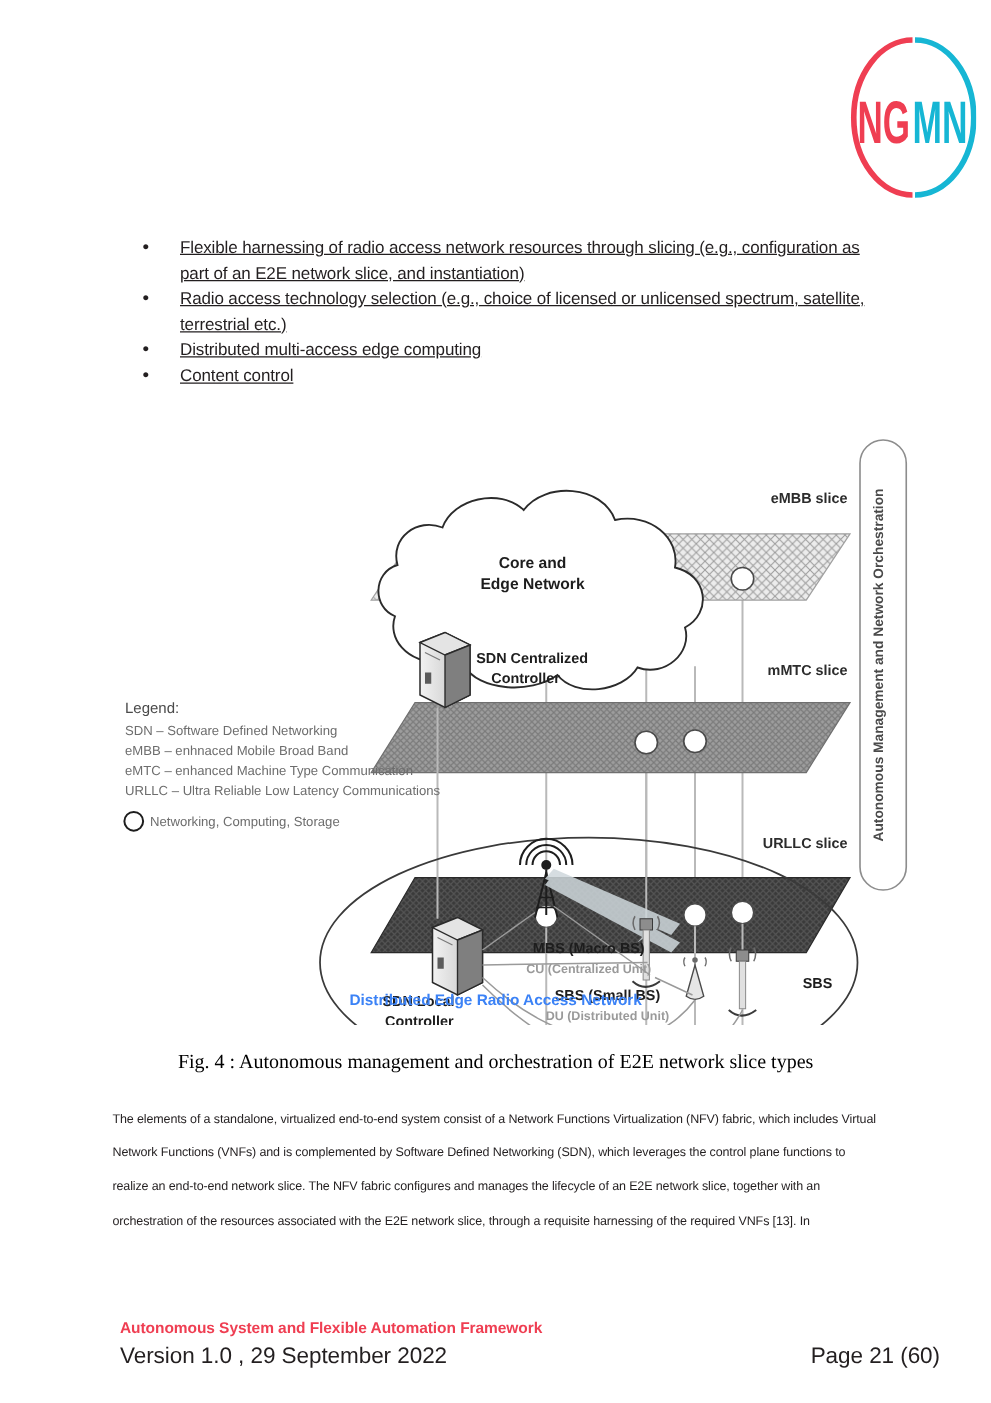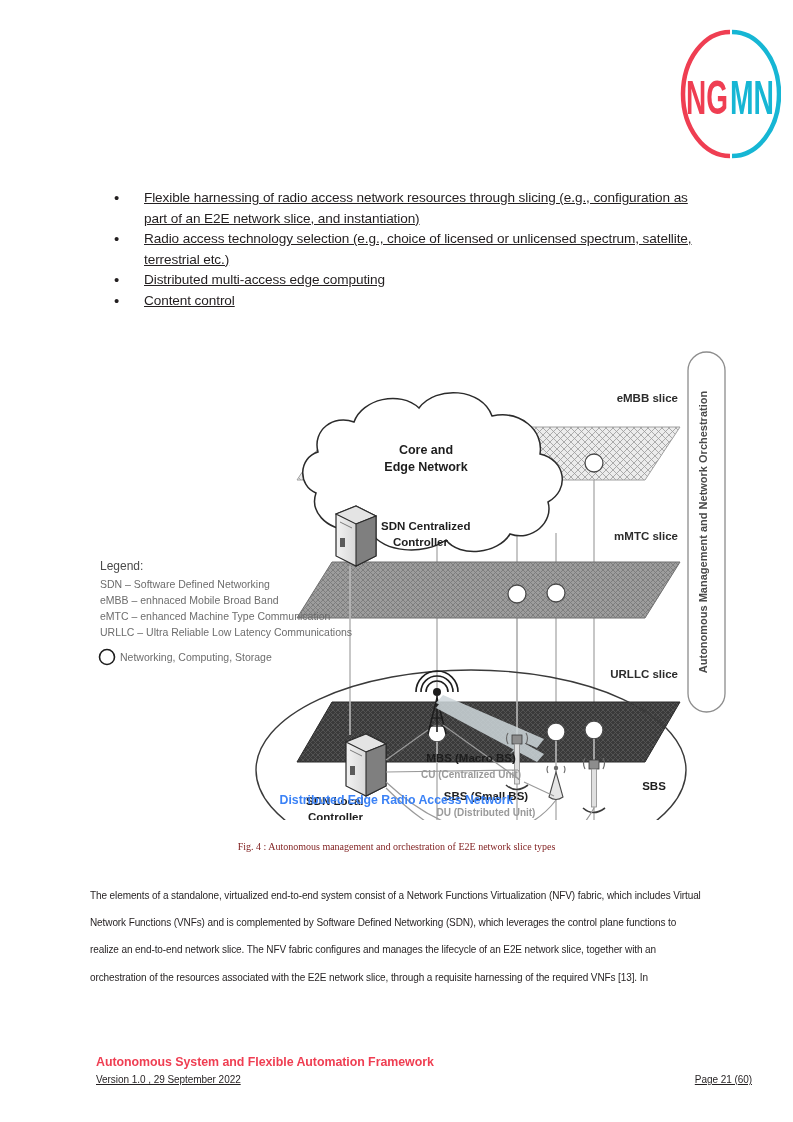"Fig. 4 : Autonomous management" #caption { color: #7f1d1d -> #000000; font-size: 10px -> 16px }
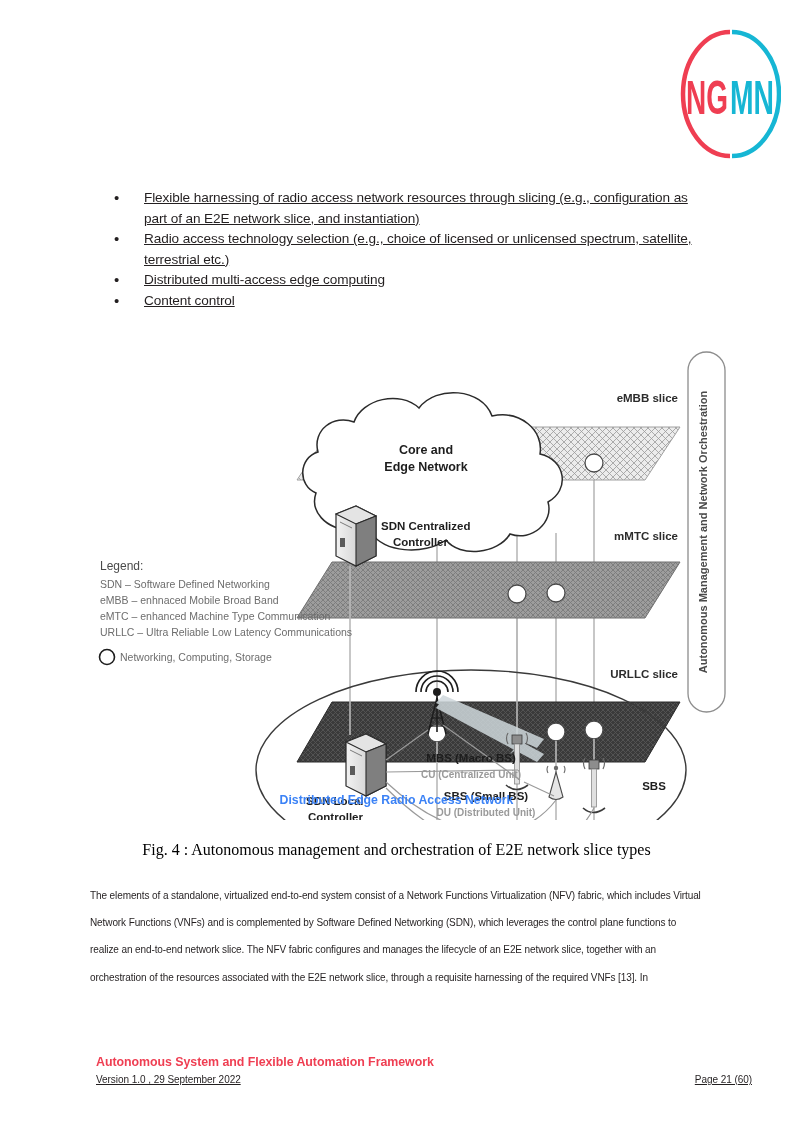"Version 1.0 , 29 September" #footer-version, #footer-page { font-size: 10px -> 18px; text-decoration: underline -> none }
